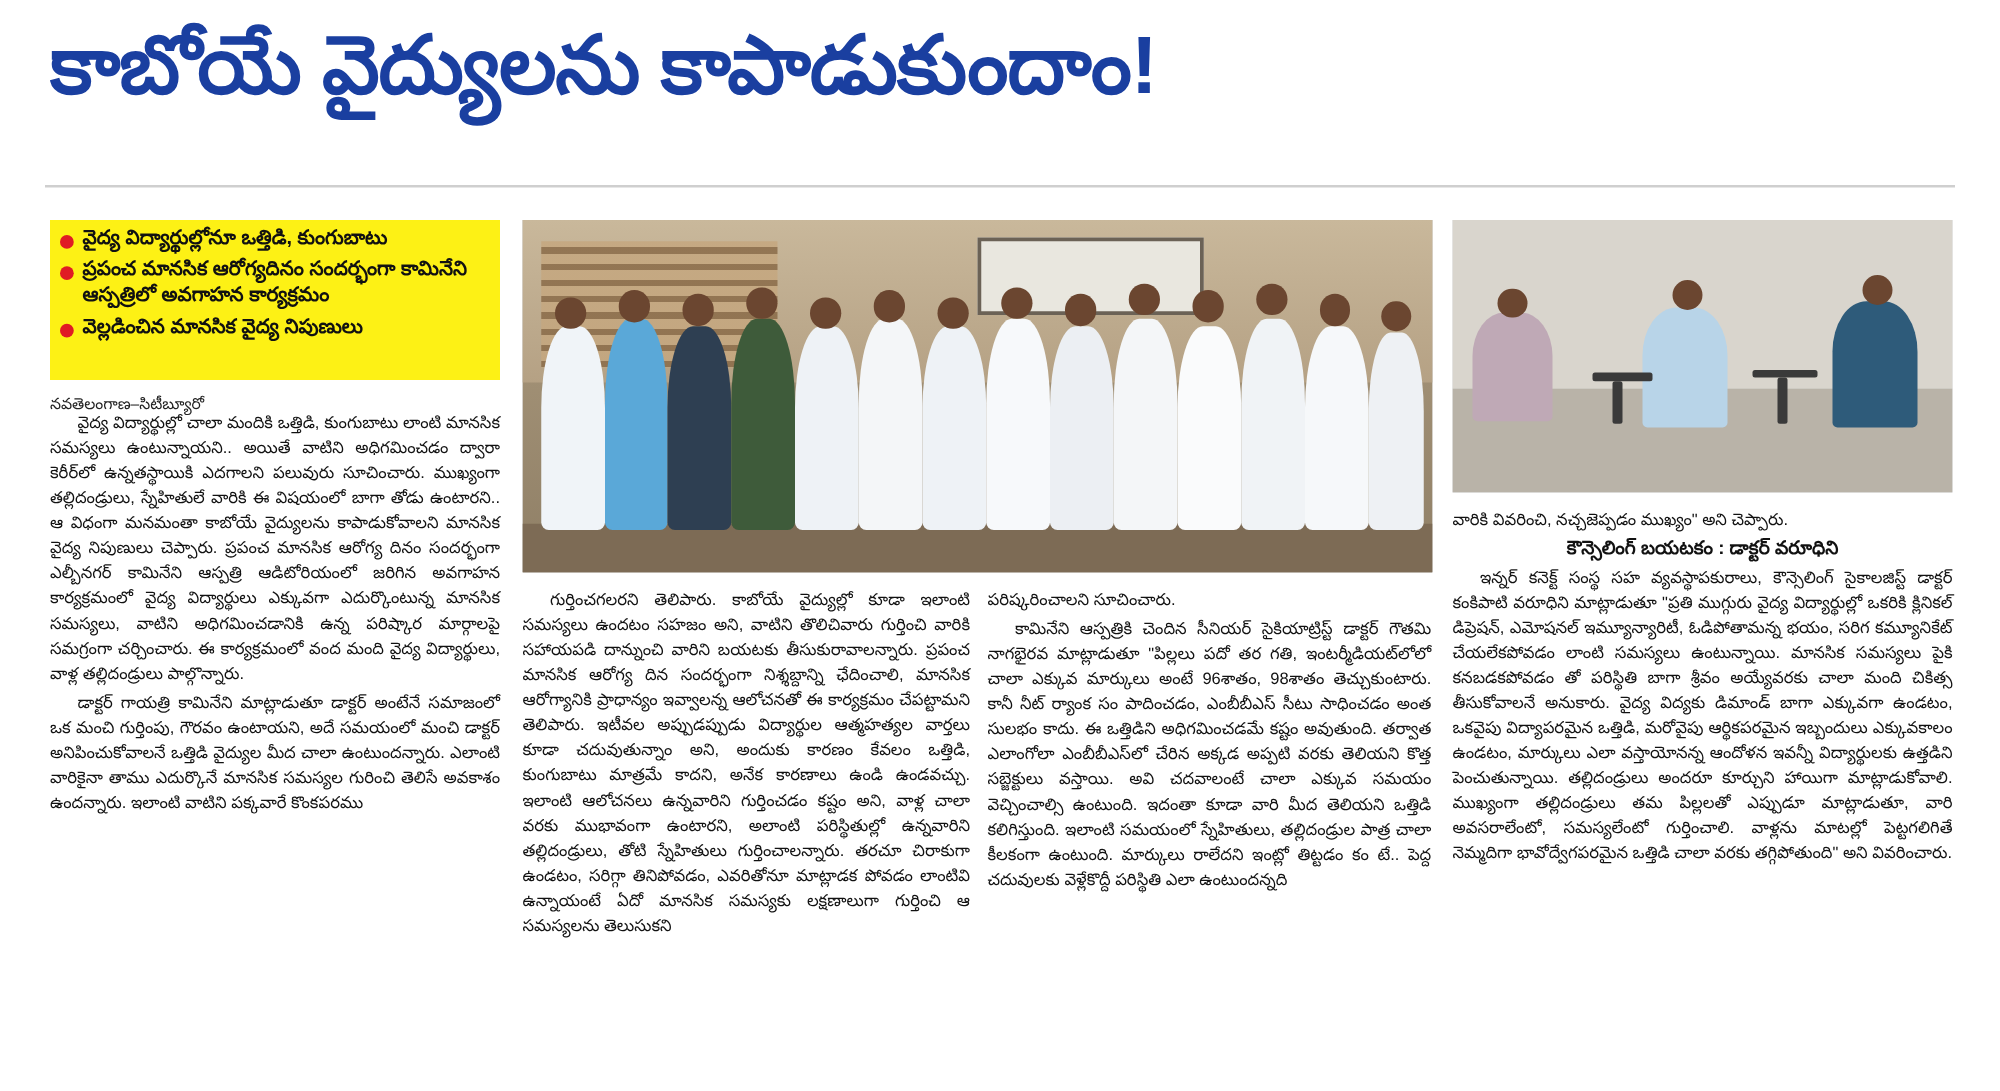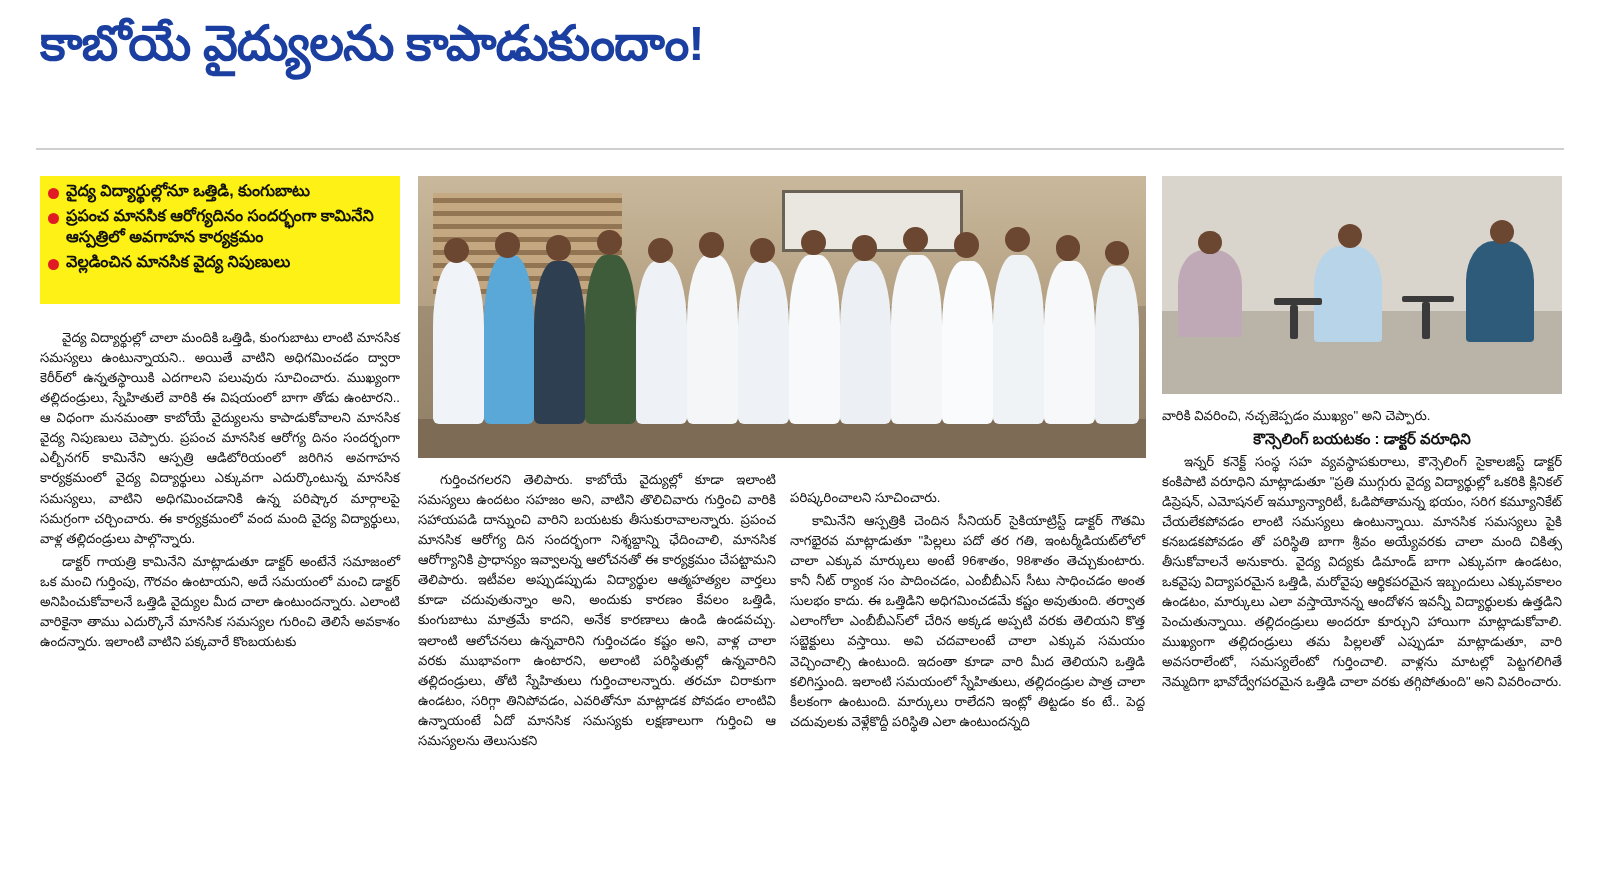"కాబోయే వైద్యులను కాపాడుకుందాం!" .headline { font-size: 49px -> 65px }
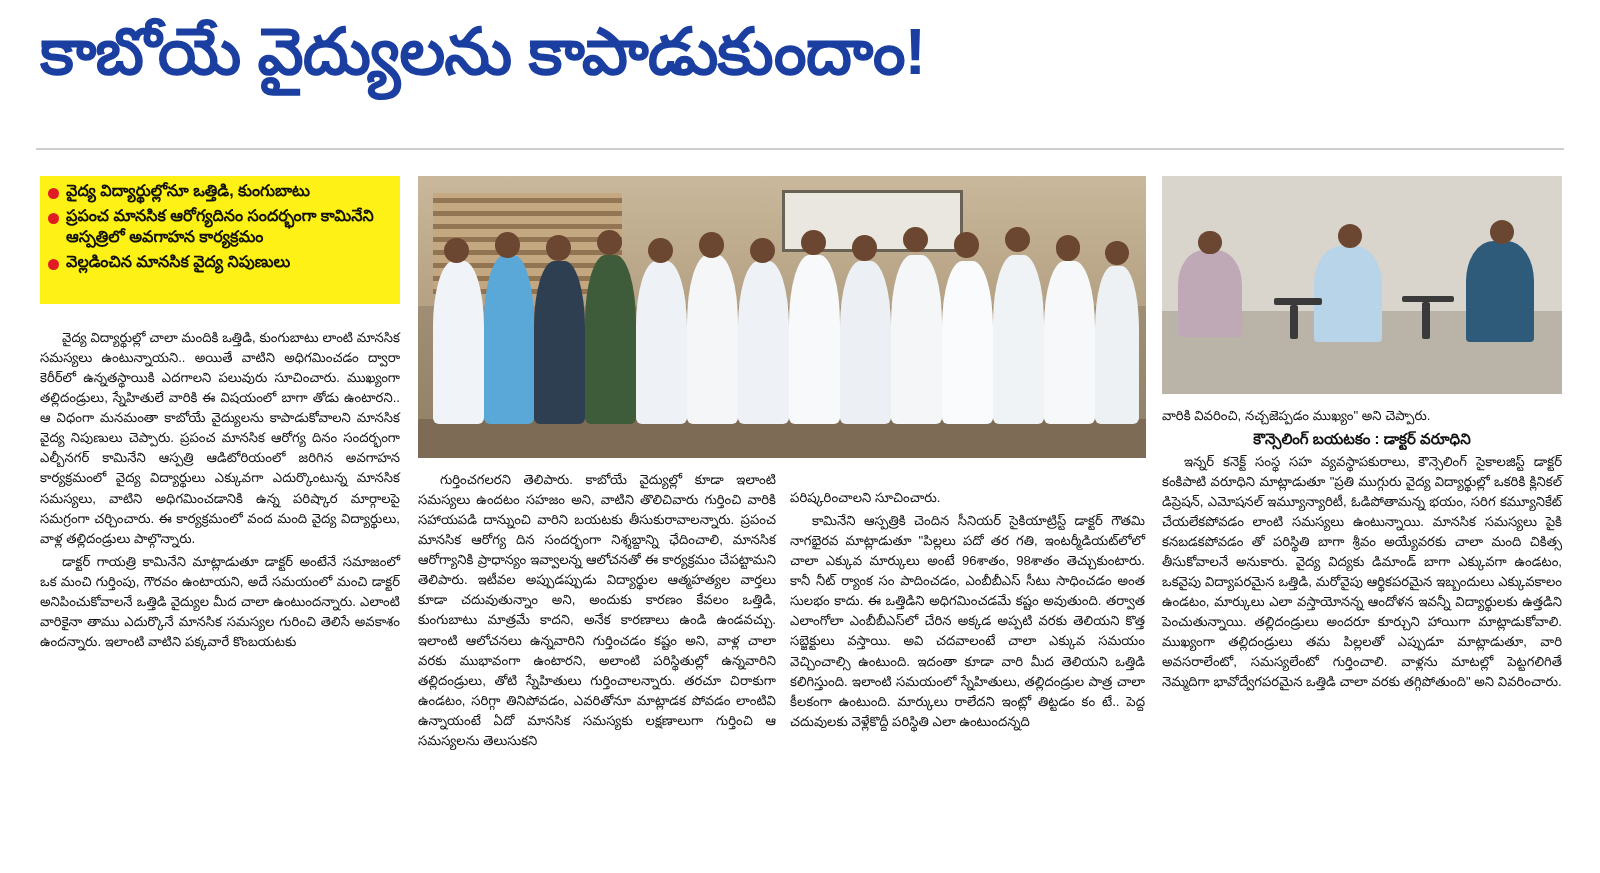"నవతెలంగాణ–సిటీబ్యూరో" div.byline { html: none -> <div>నవతెలంగాణ–సిటీబ్యూరో</div> }
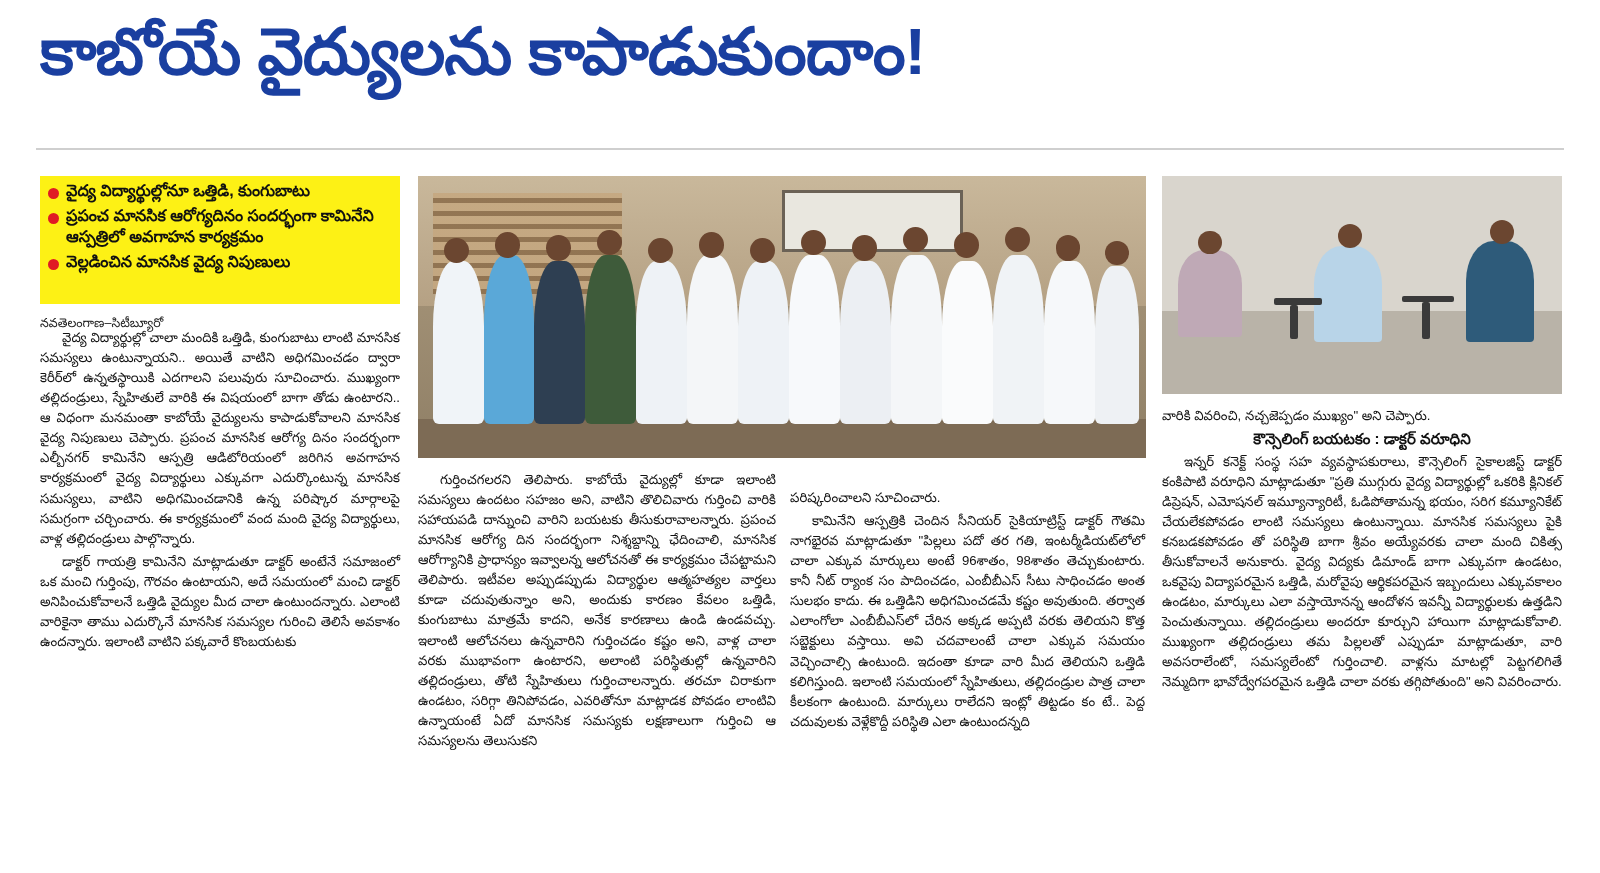"పరిష్కరించాలని సూచించారు." .col3 { margin-top: 18px -> none }
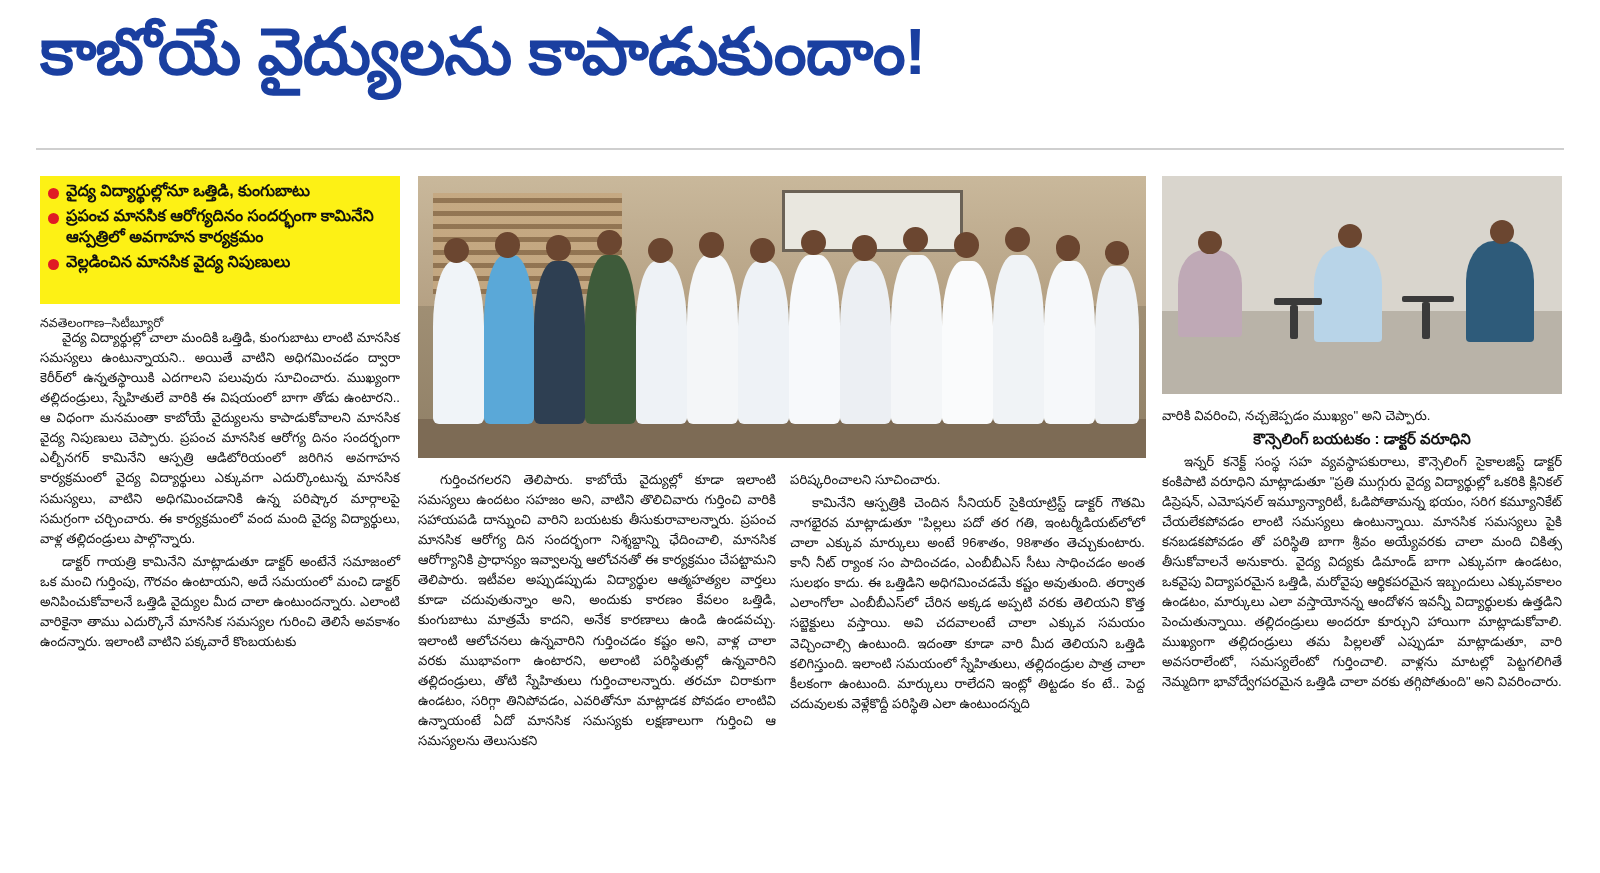"డాక్టర్‌ గాయత్రి కామినేని మాట్లాడుతూ" p { text: కొంబయటకు -> కొంకపరము }
